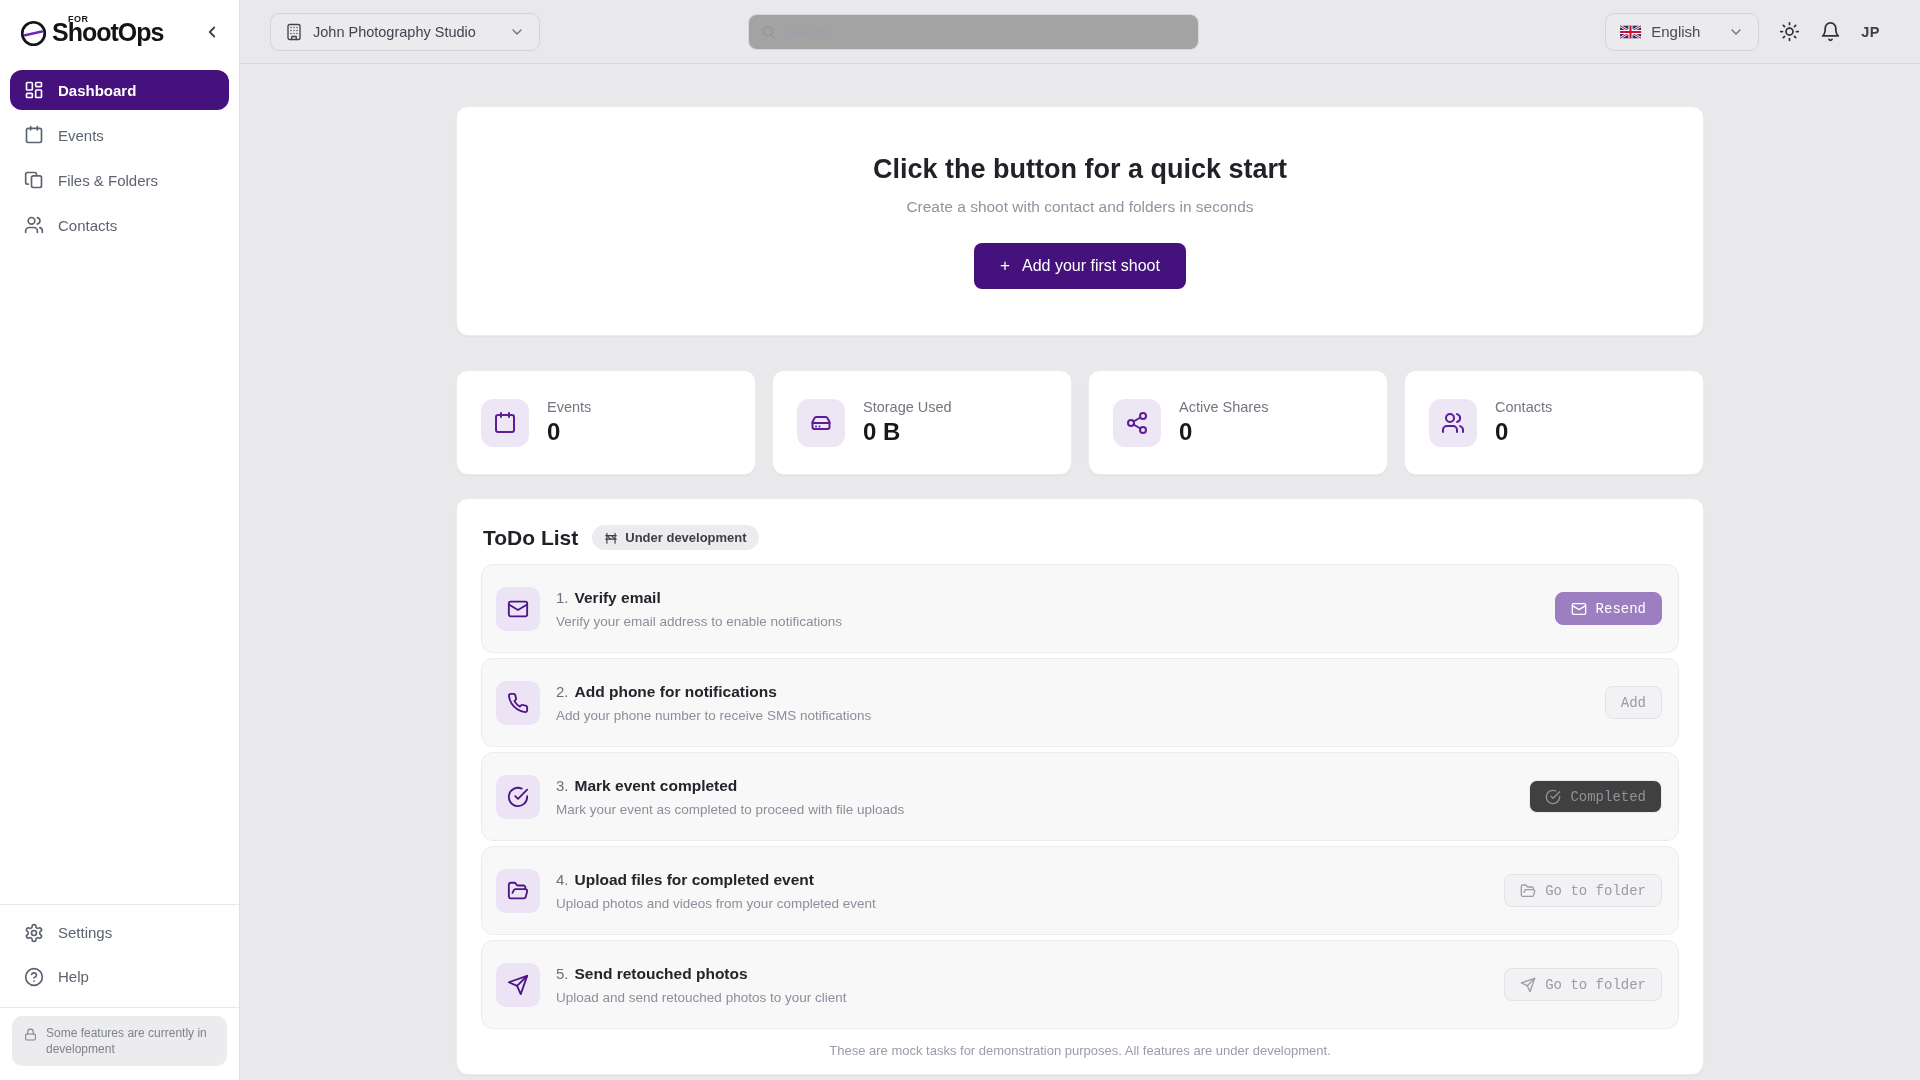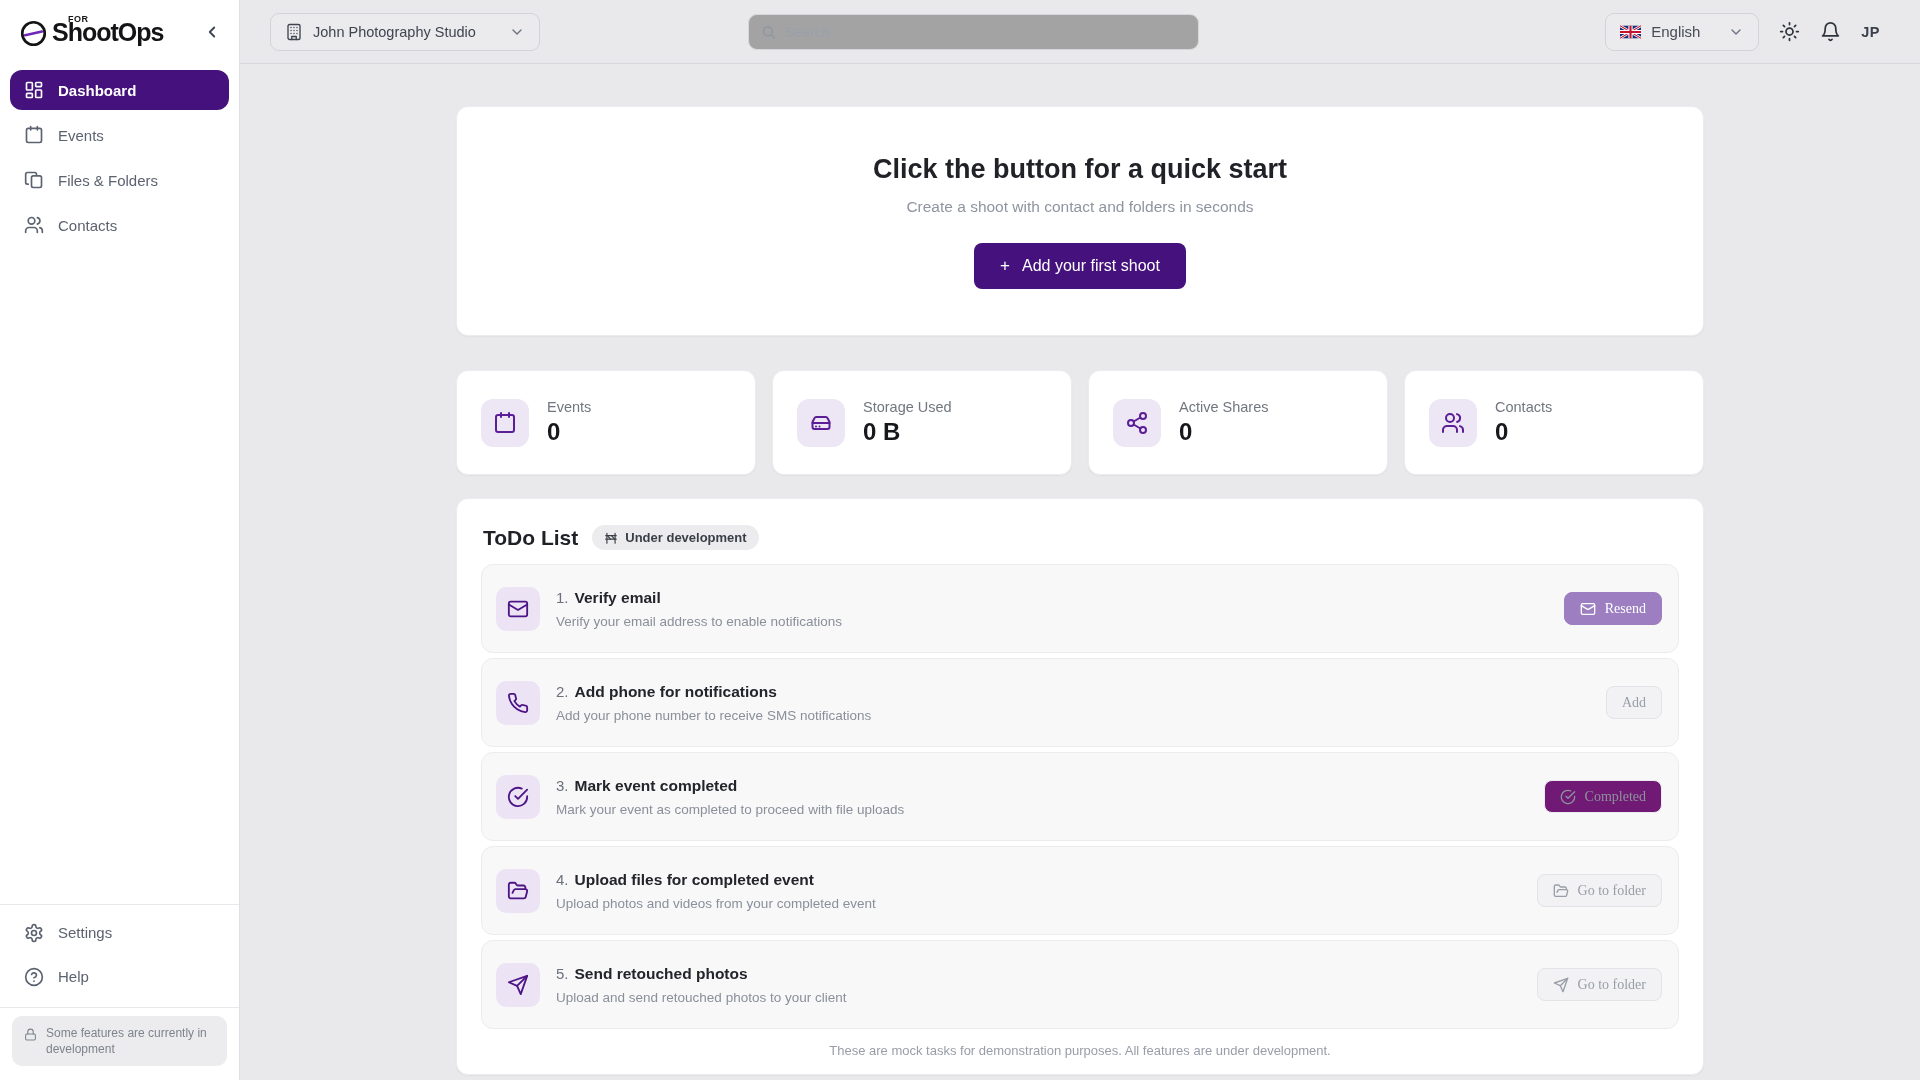"Resend" .btn { font-family: Liberation Serif, serif -> Liberation Mono, monospace }
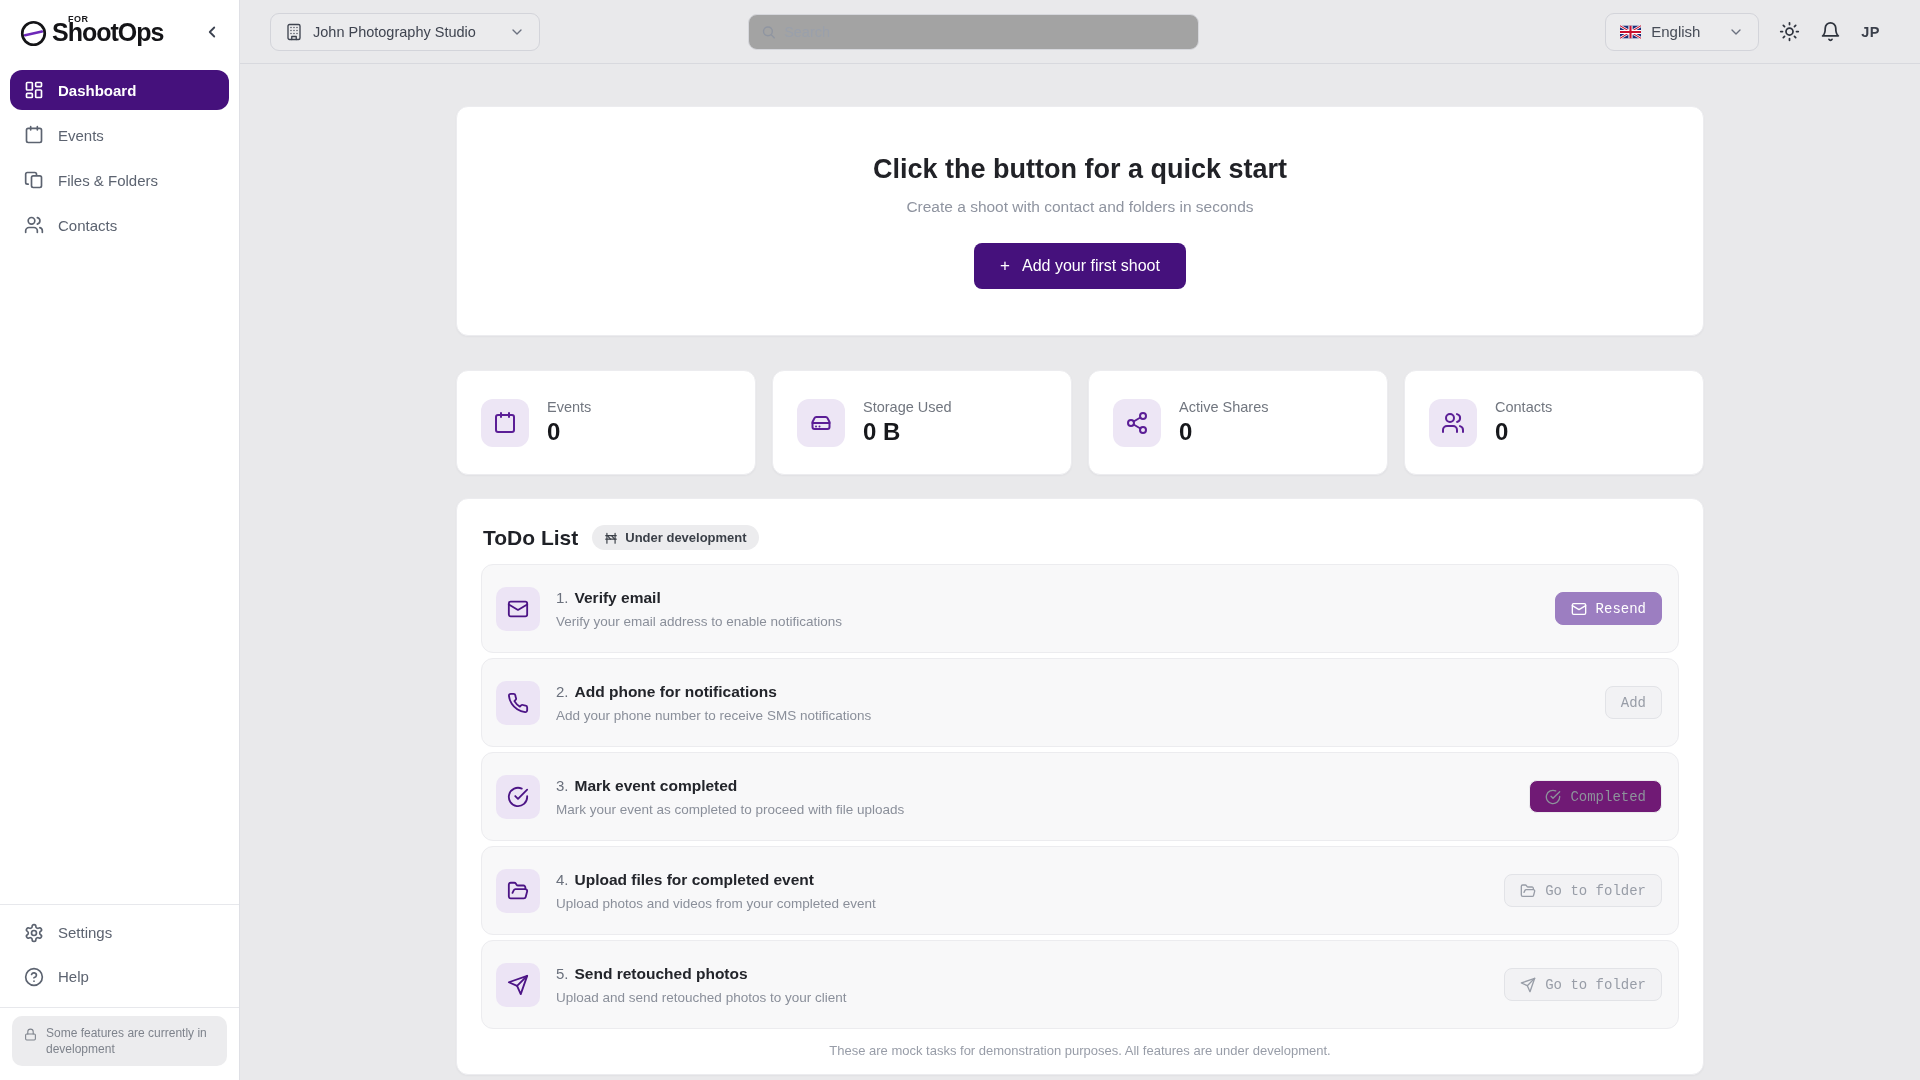"Completed" .btn-muted { background: #701a75 -> #404040 }
